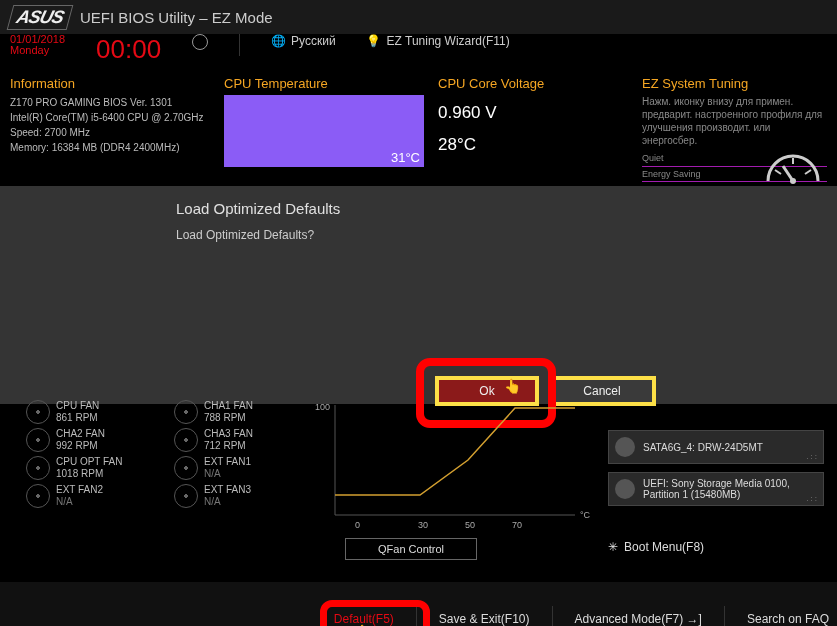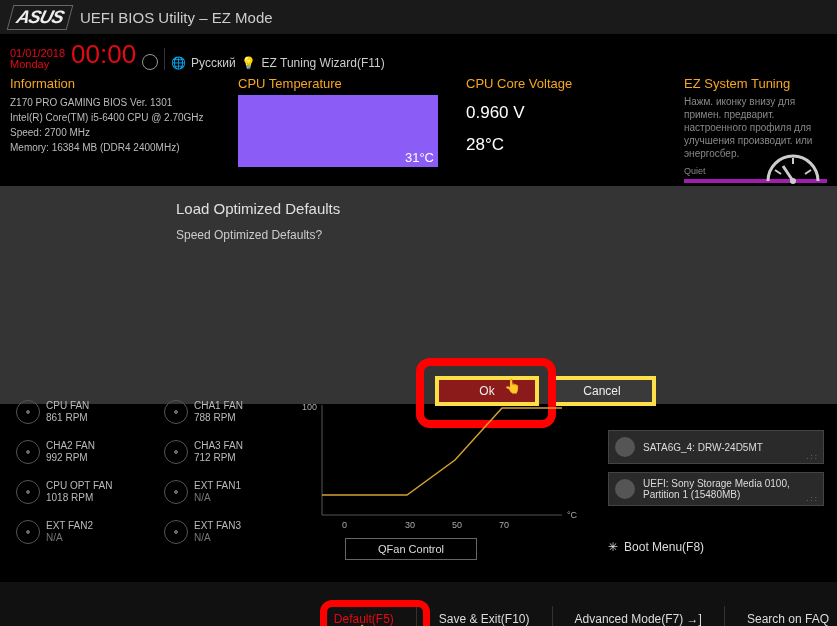"01/01/2018" .topbar { align-items: flex-end -> flex-start; gap: 6px -> 31px }
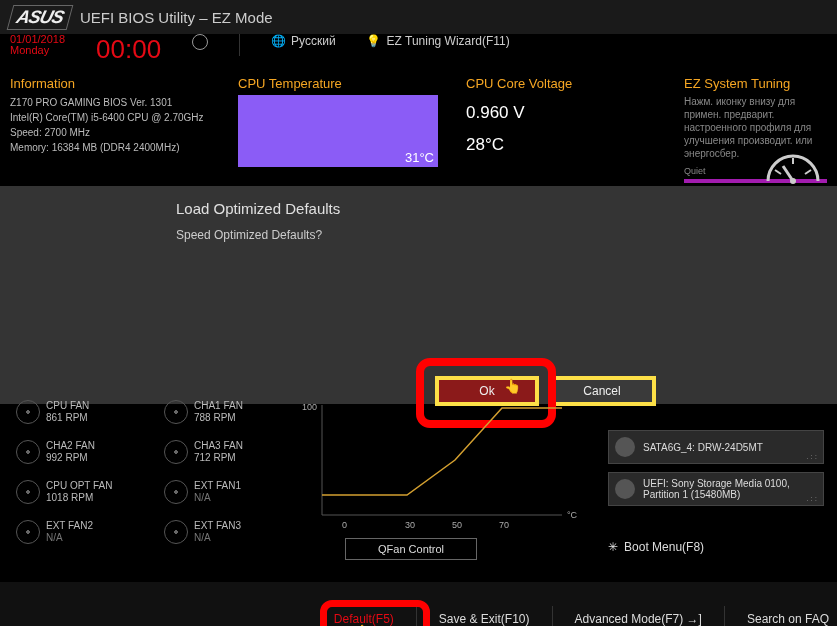"Information" .main { gap: 28px -> 14px }
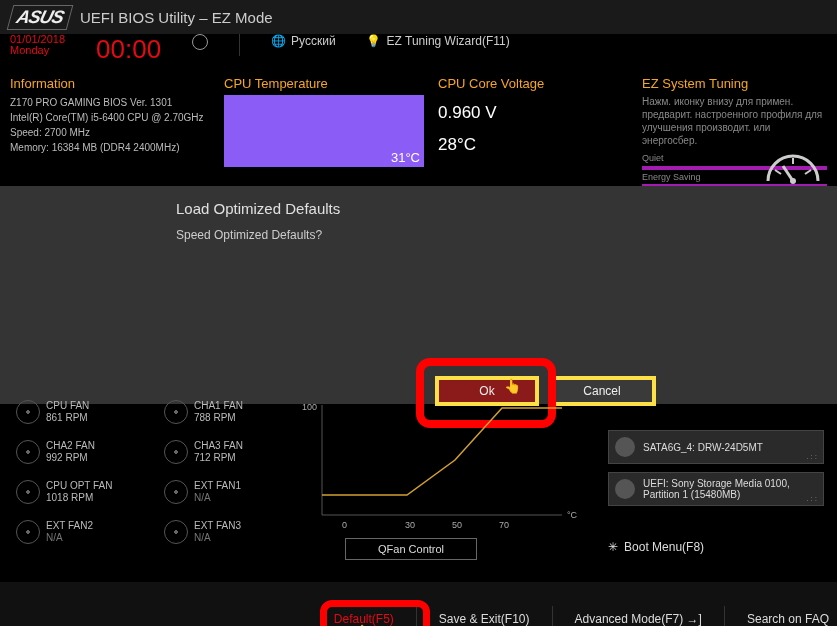"Quiet" .tune-labels div { border-bottom: 4px solid #a21caf -> 1px solid #a21caf }
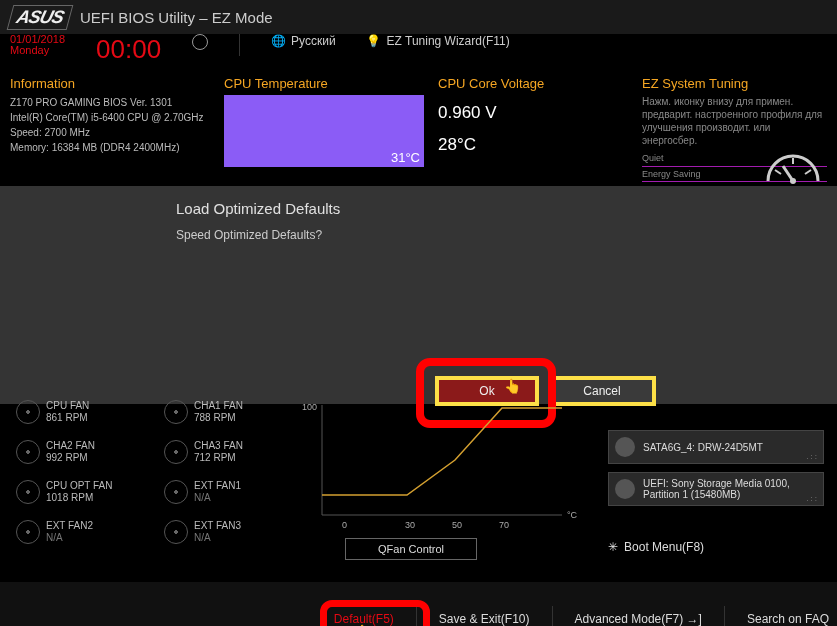"Speed Optimized Defaults?" div.modal-msg { text: Speed -> Load }
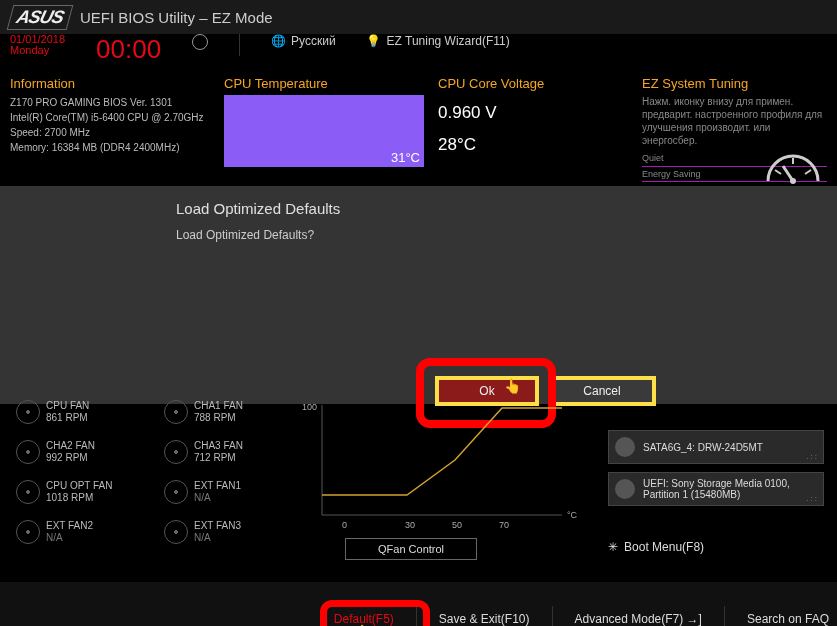"CPU FAN" .fans { gap: 16px 8px -> 4px 8px; left: 16px -> 26px }
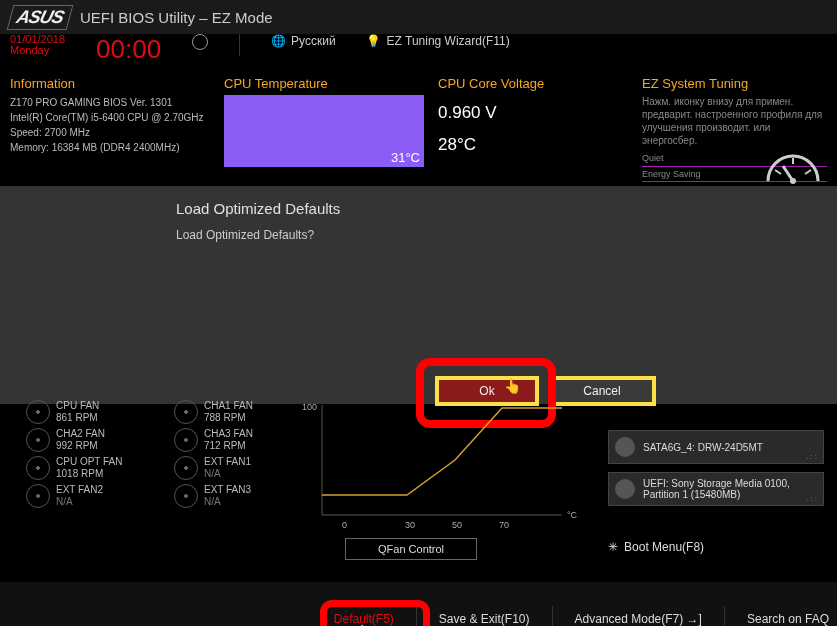"100" .chart { left: 297px -> 310px }
